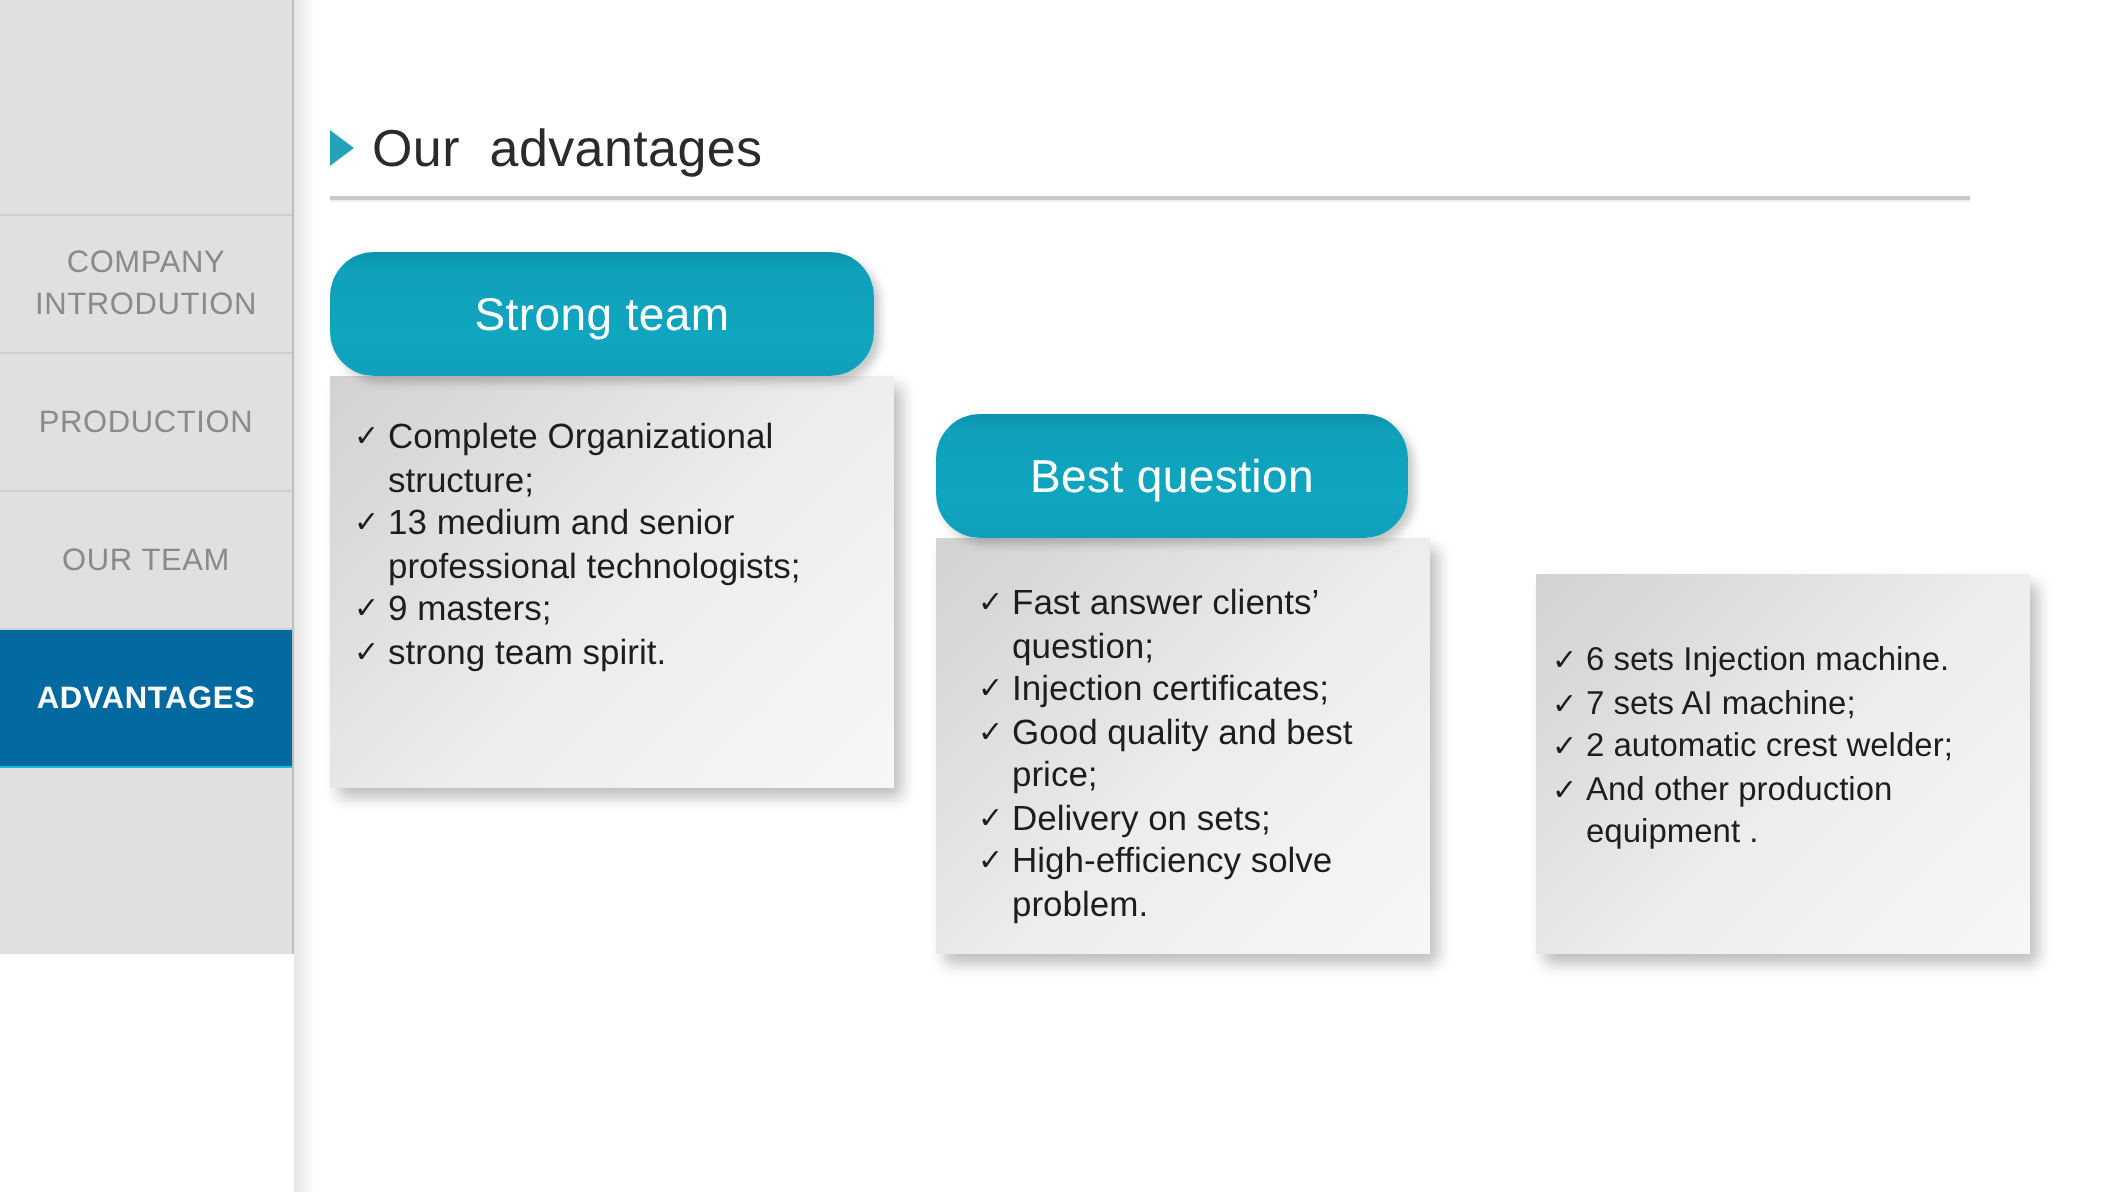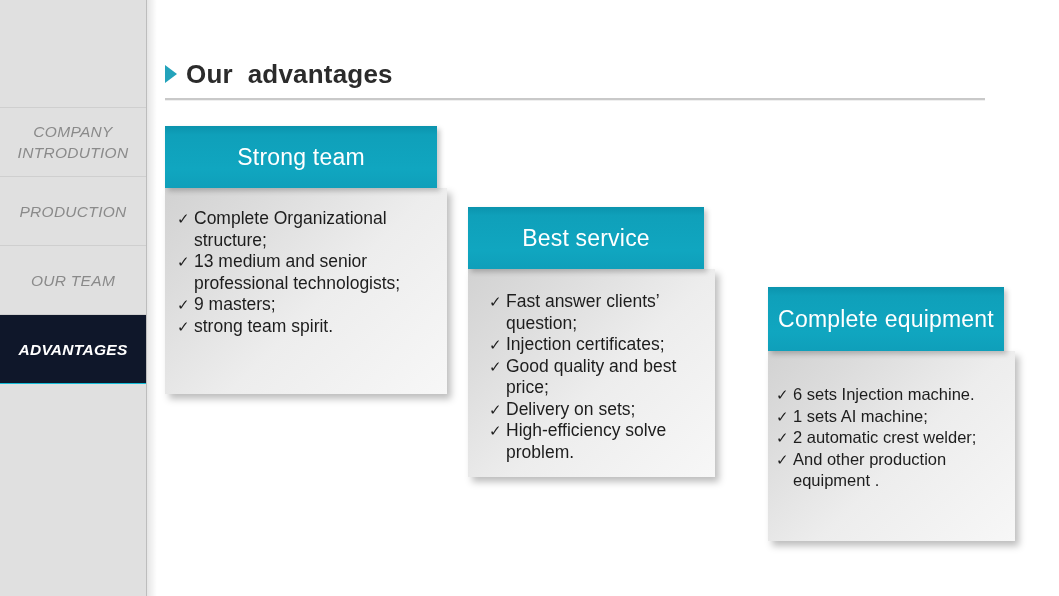"Our advantages" #title-text { font-weight: bold -> none }
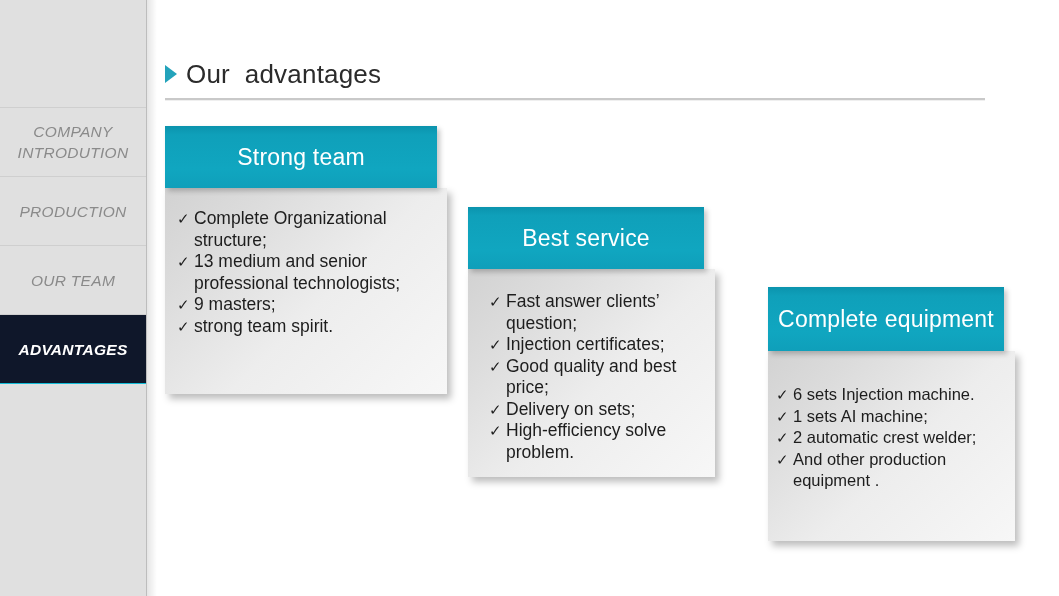"COMPANY INTRODUTION" #sidebar { font-style: italic -> none; height: 596px -> 477px }
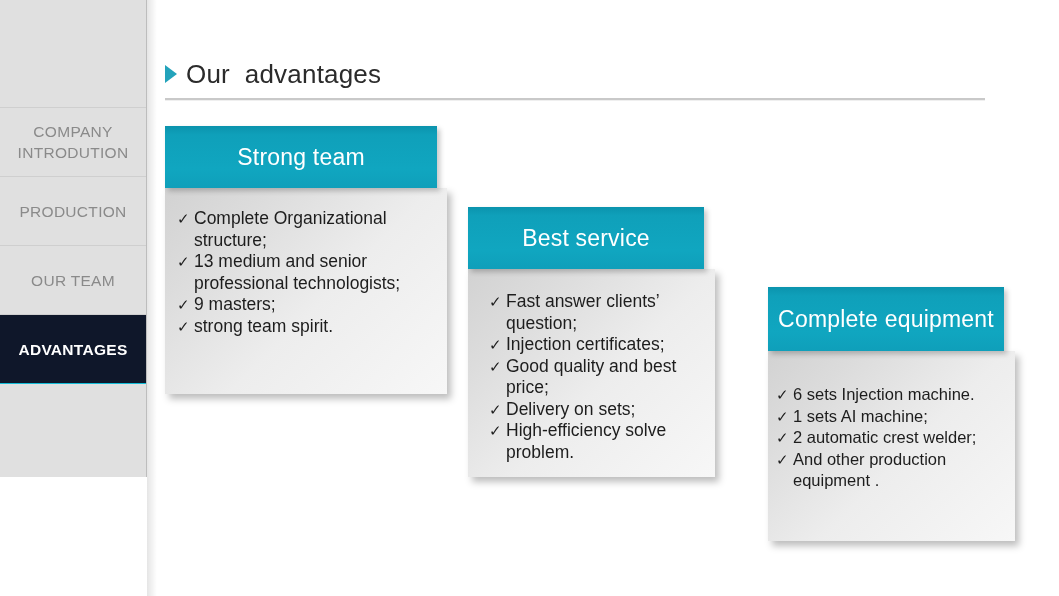"Strong team" .card-head { border-radius: none -> 22px }
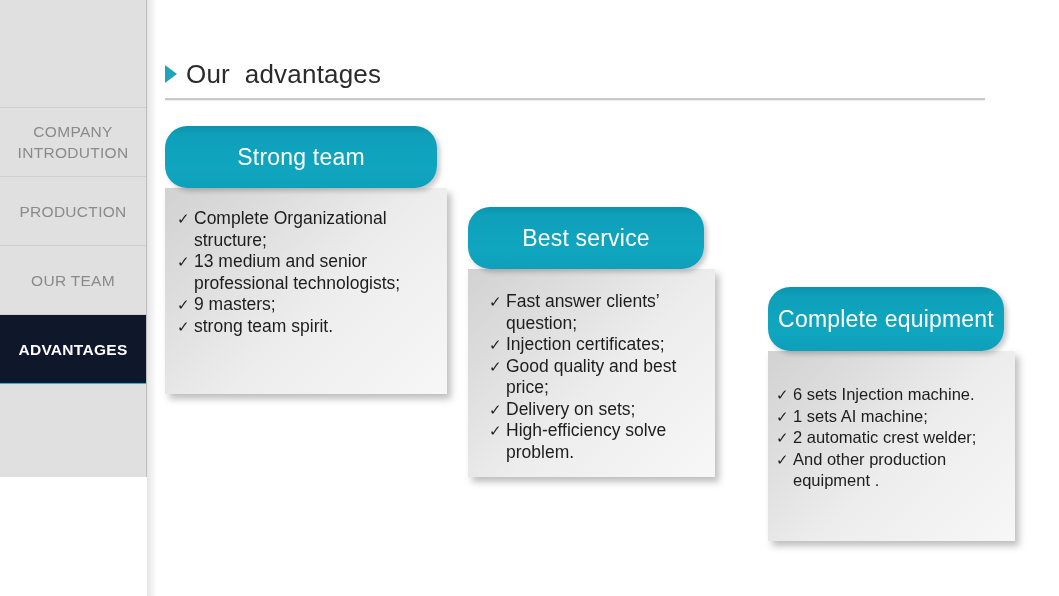"Best service" span { text: service -> question }
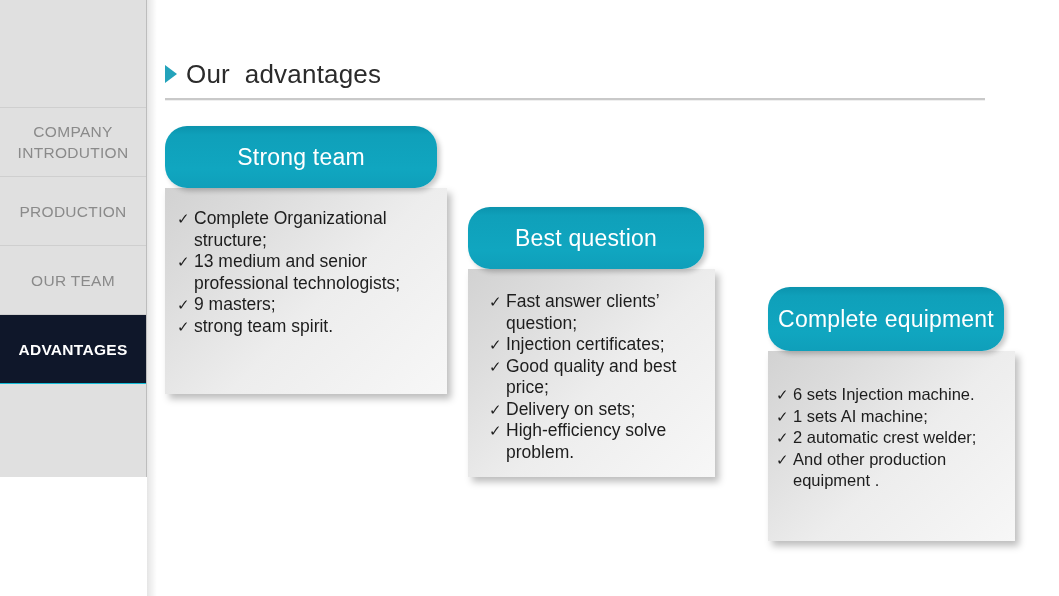"Complete equipment" div.card-head { html: <div> <span>Complete equipment</span> </div> -> none }
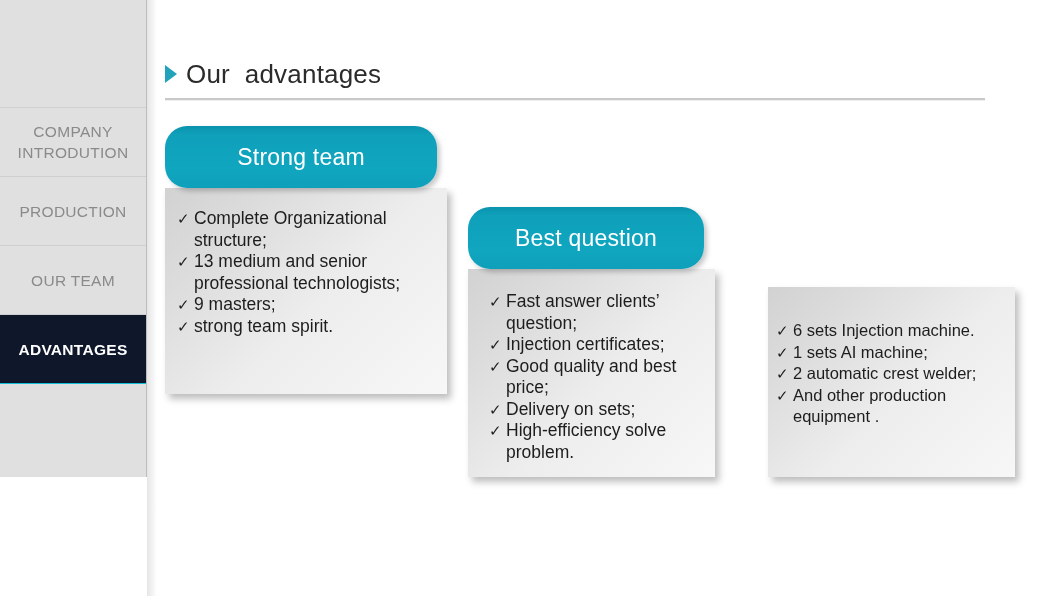"ADVANTAGES" .side-item.active { background: #0f172a -> #0369a1 }
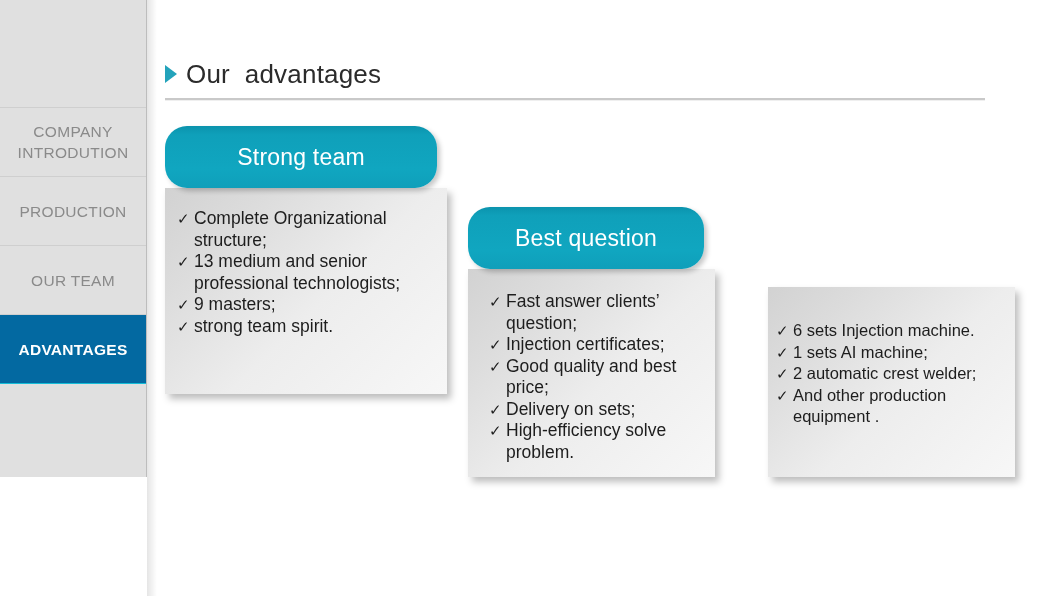"1 sets AI machine;" span.litext { text: 1 -> 7 }
